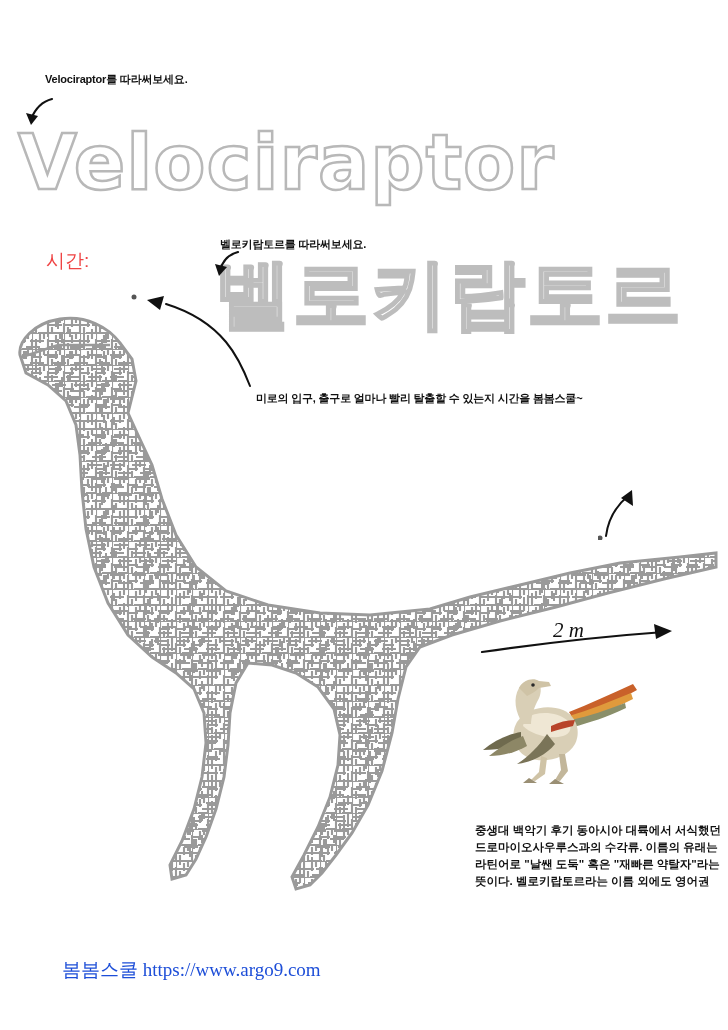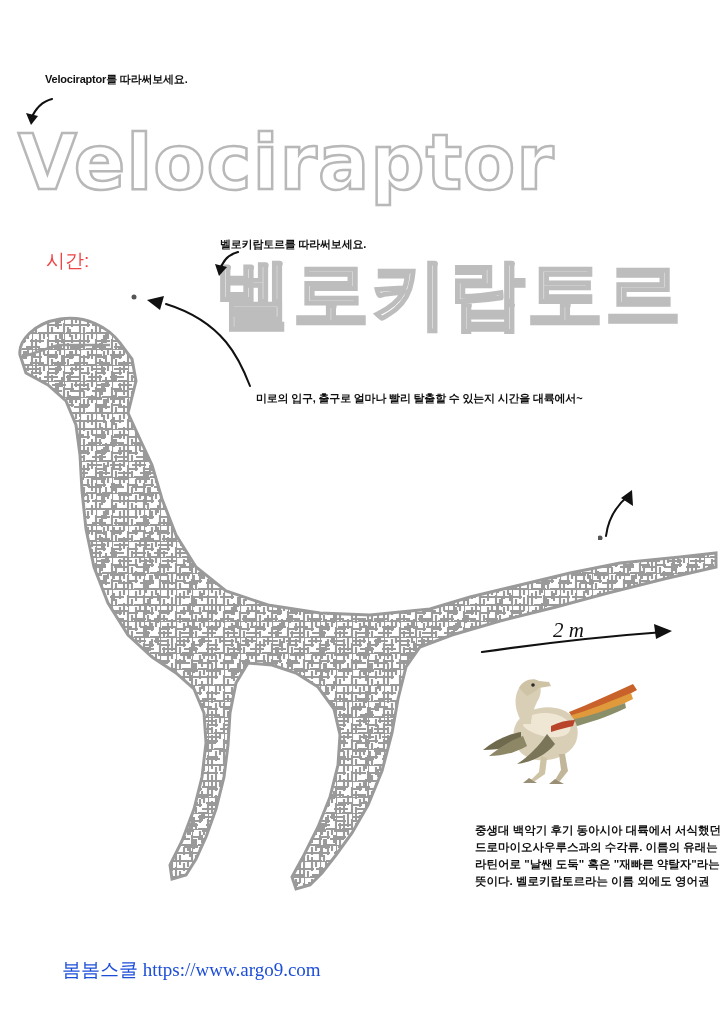"미로의 입구, 출구로 얼마나 빨리" div.annot { text: 대륙에서 -> 봄봄스쿨 }
